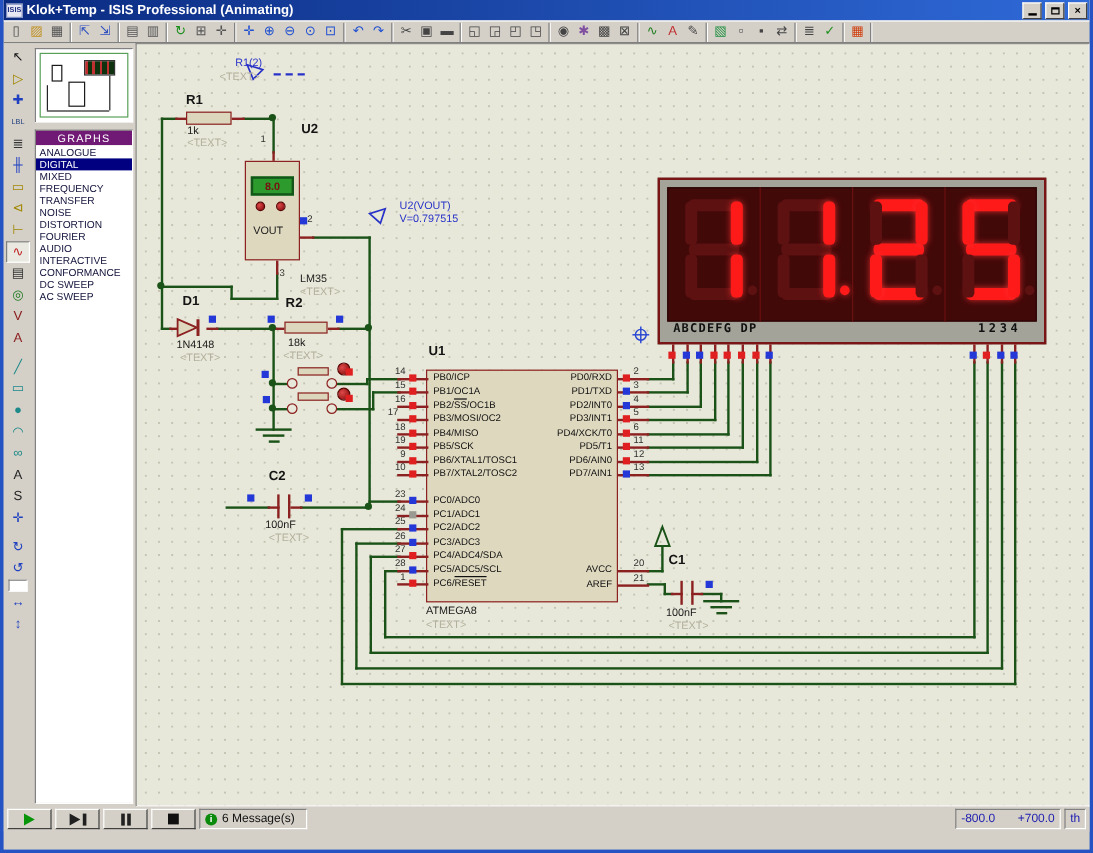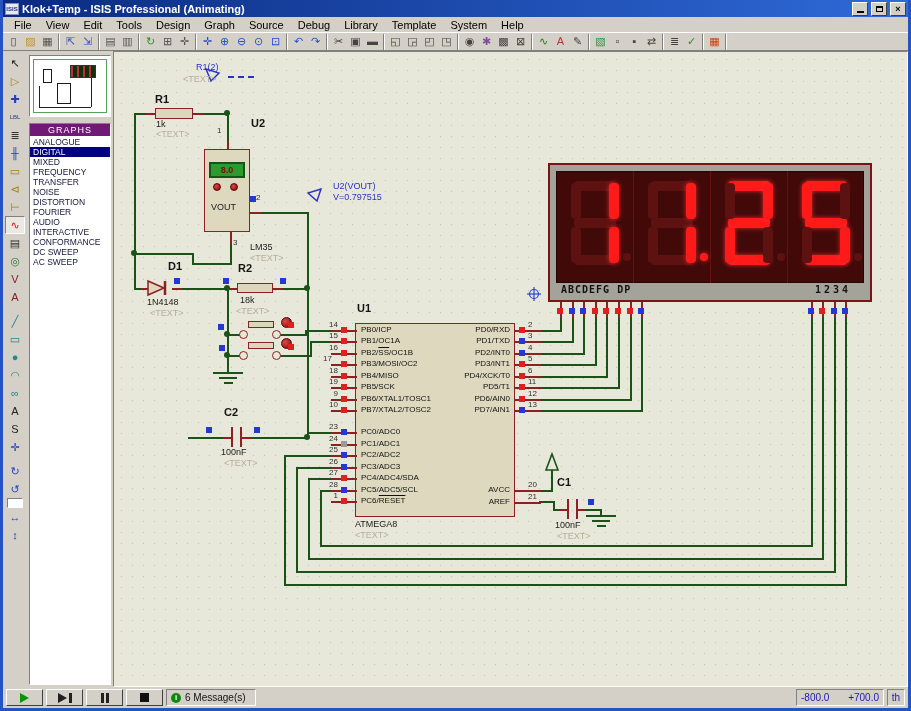"File" div.menubar { html: <div> <div>File</div> <div>View</div> <div>Edit</div> <div>Tools</div> <div>Design</div> <div>Graph</div> <div>Source</div> <div>Debug</div> <div>Library</div> <div>Template</div> <div>System</div> <div>Help</div> </div> -> none }
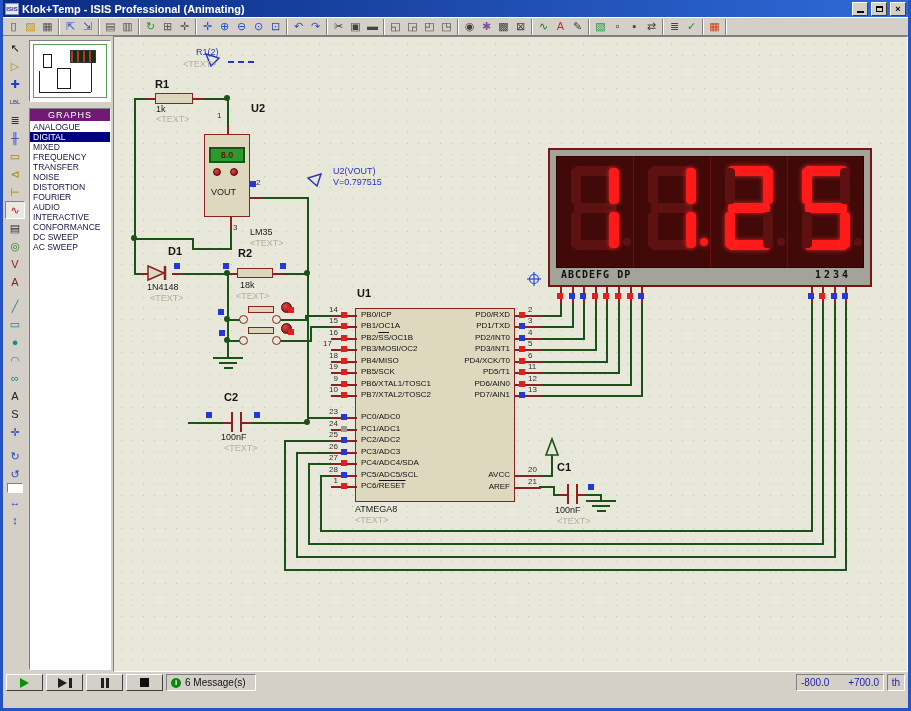"D1" div.lbl { left: 54px -> 38px }
